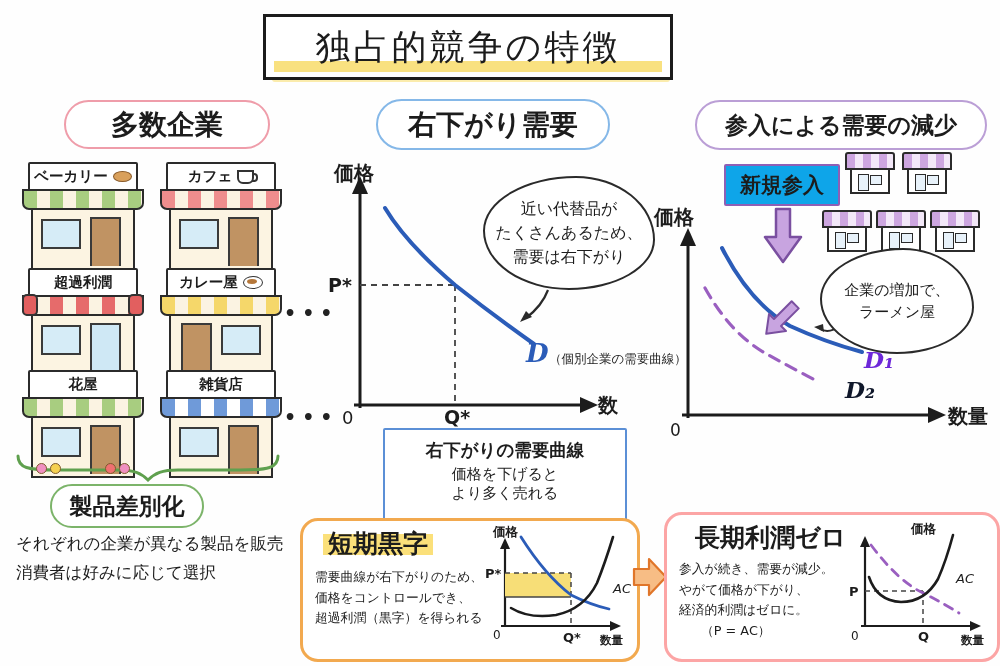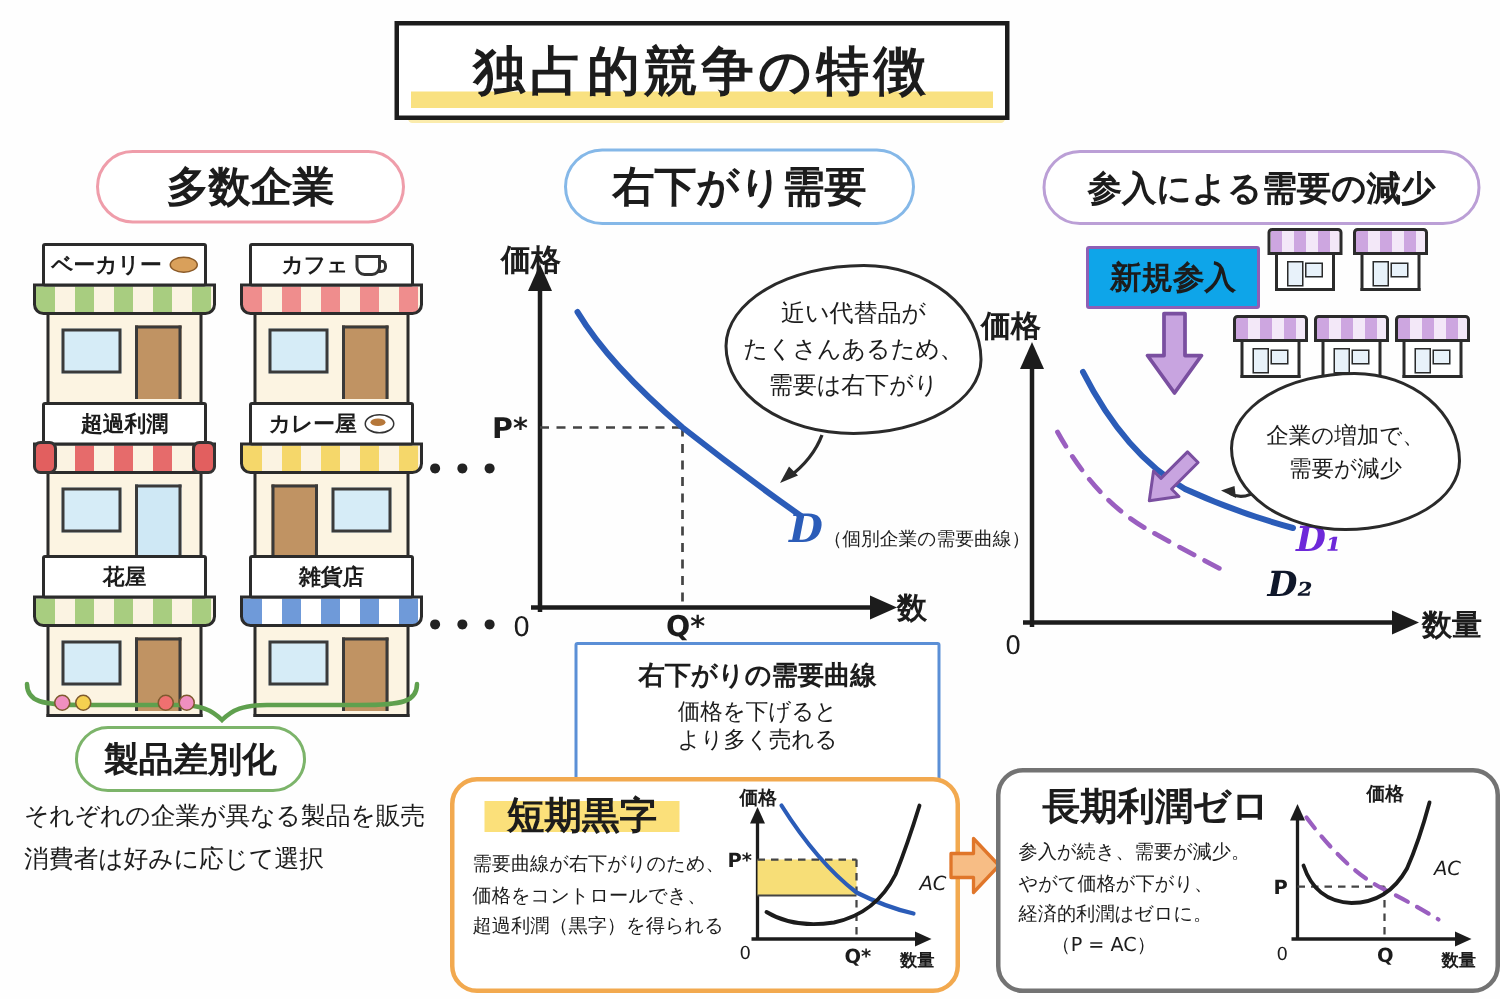"独占的競争の特徴" .title-text { font-weight: bold -> normal }
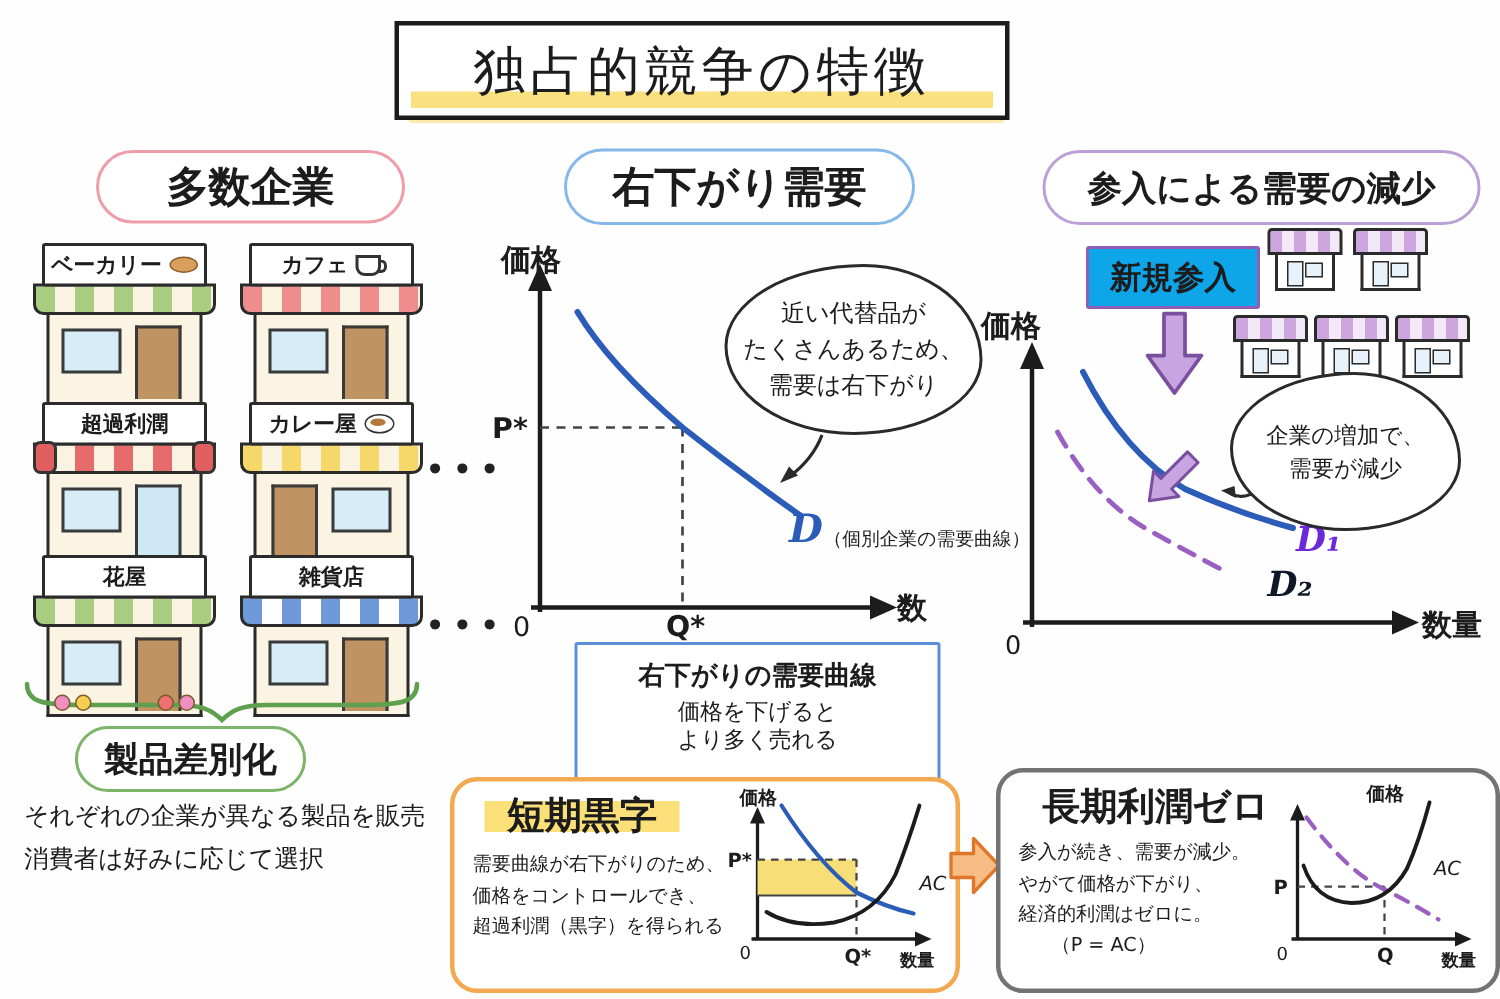"需要が減少" div { text: 需要が減少 -> ラーメン屋 }
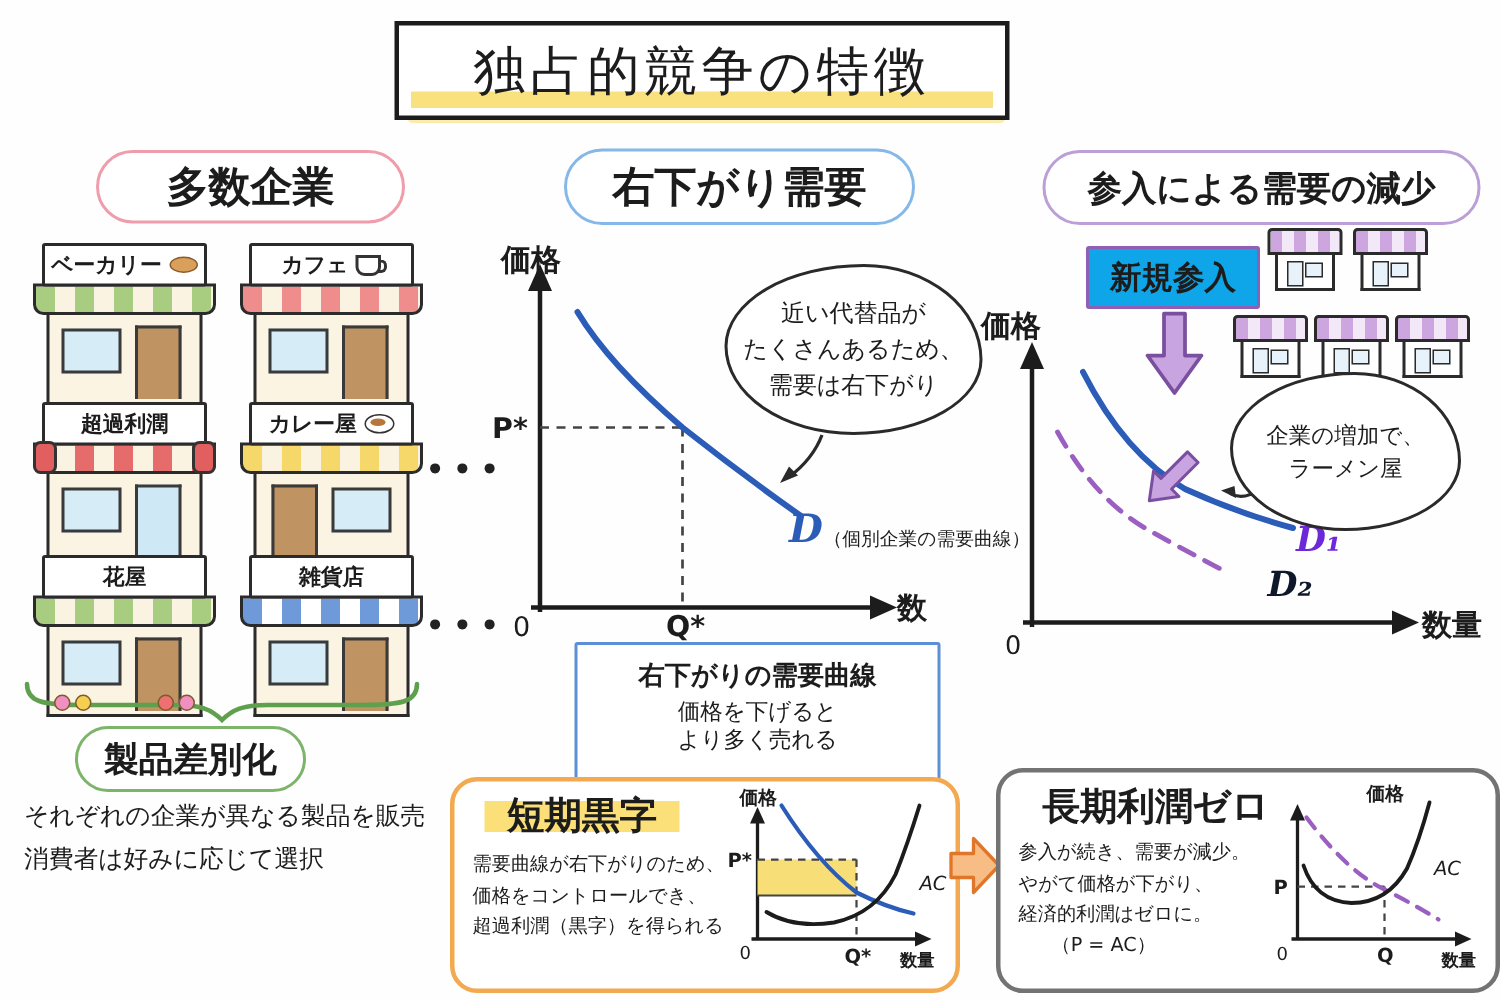"短期黒字" .hl-yellow { padding: 0 15px -> 0 5px }
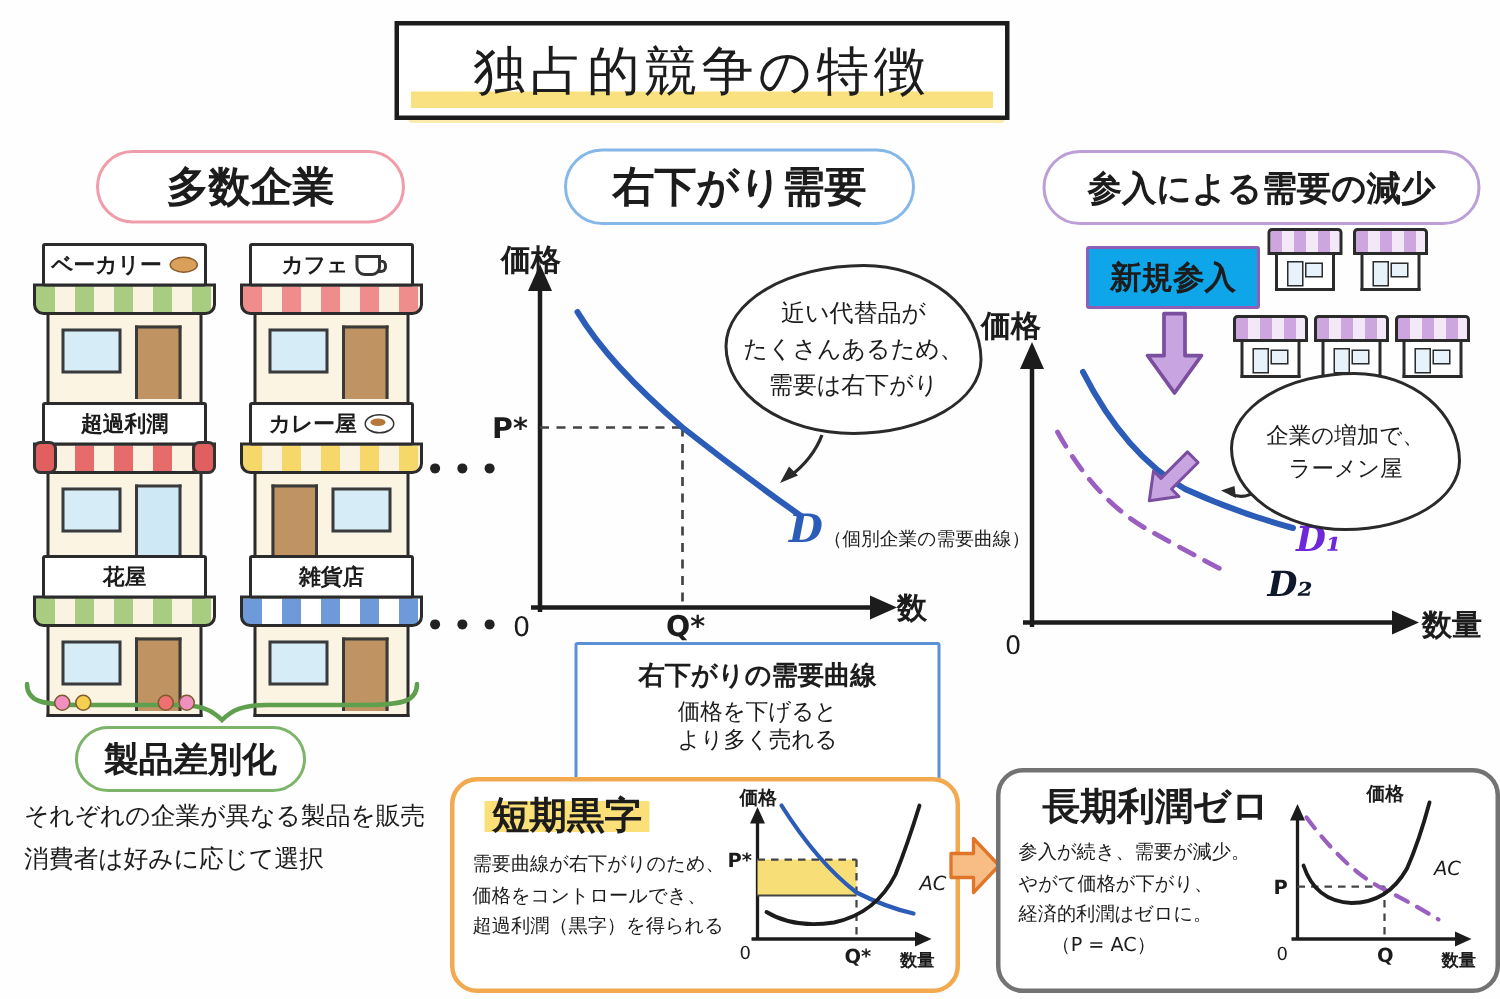"長期利潤ゼロ" .big-box.greenb { border: 3px solid #737373 -> 3px solid #fca5a5 }
